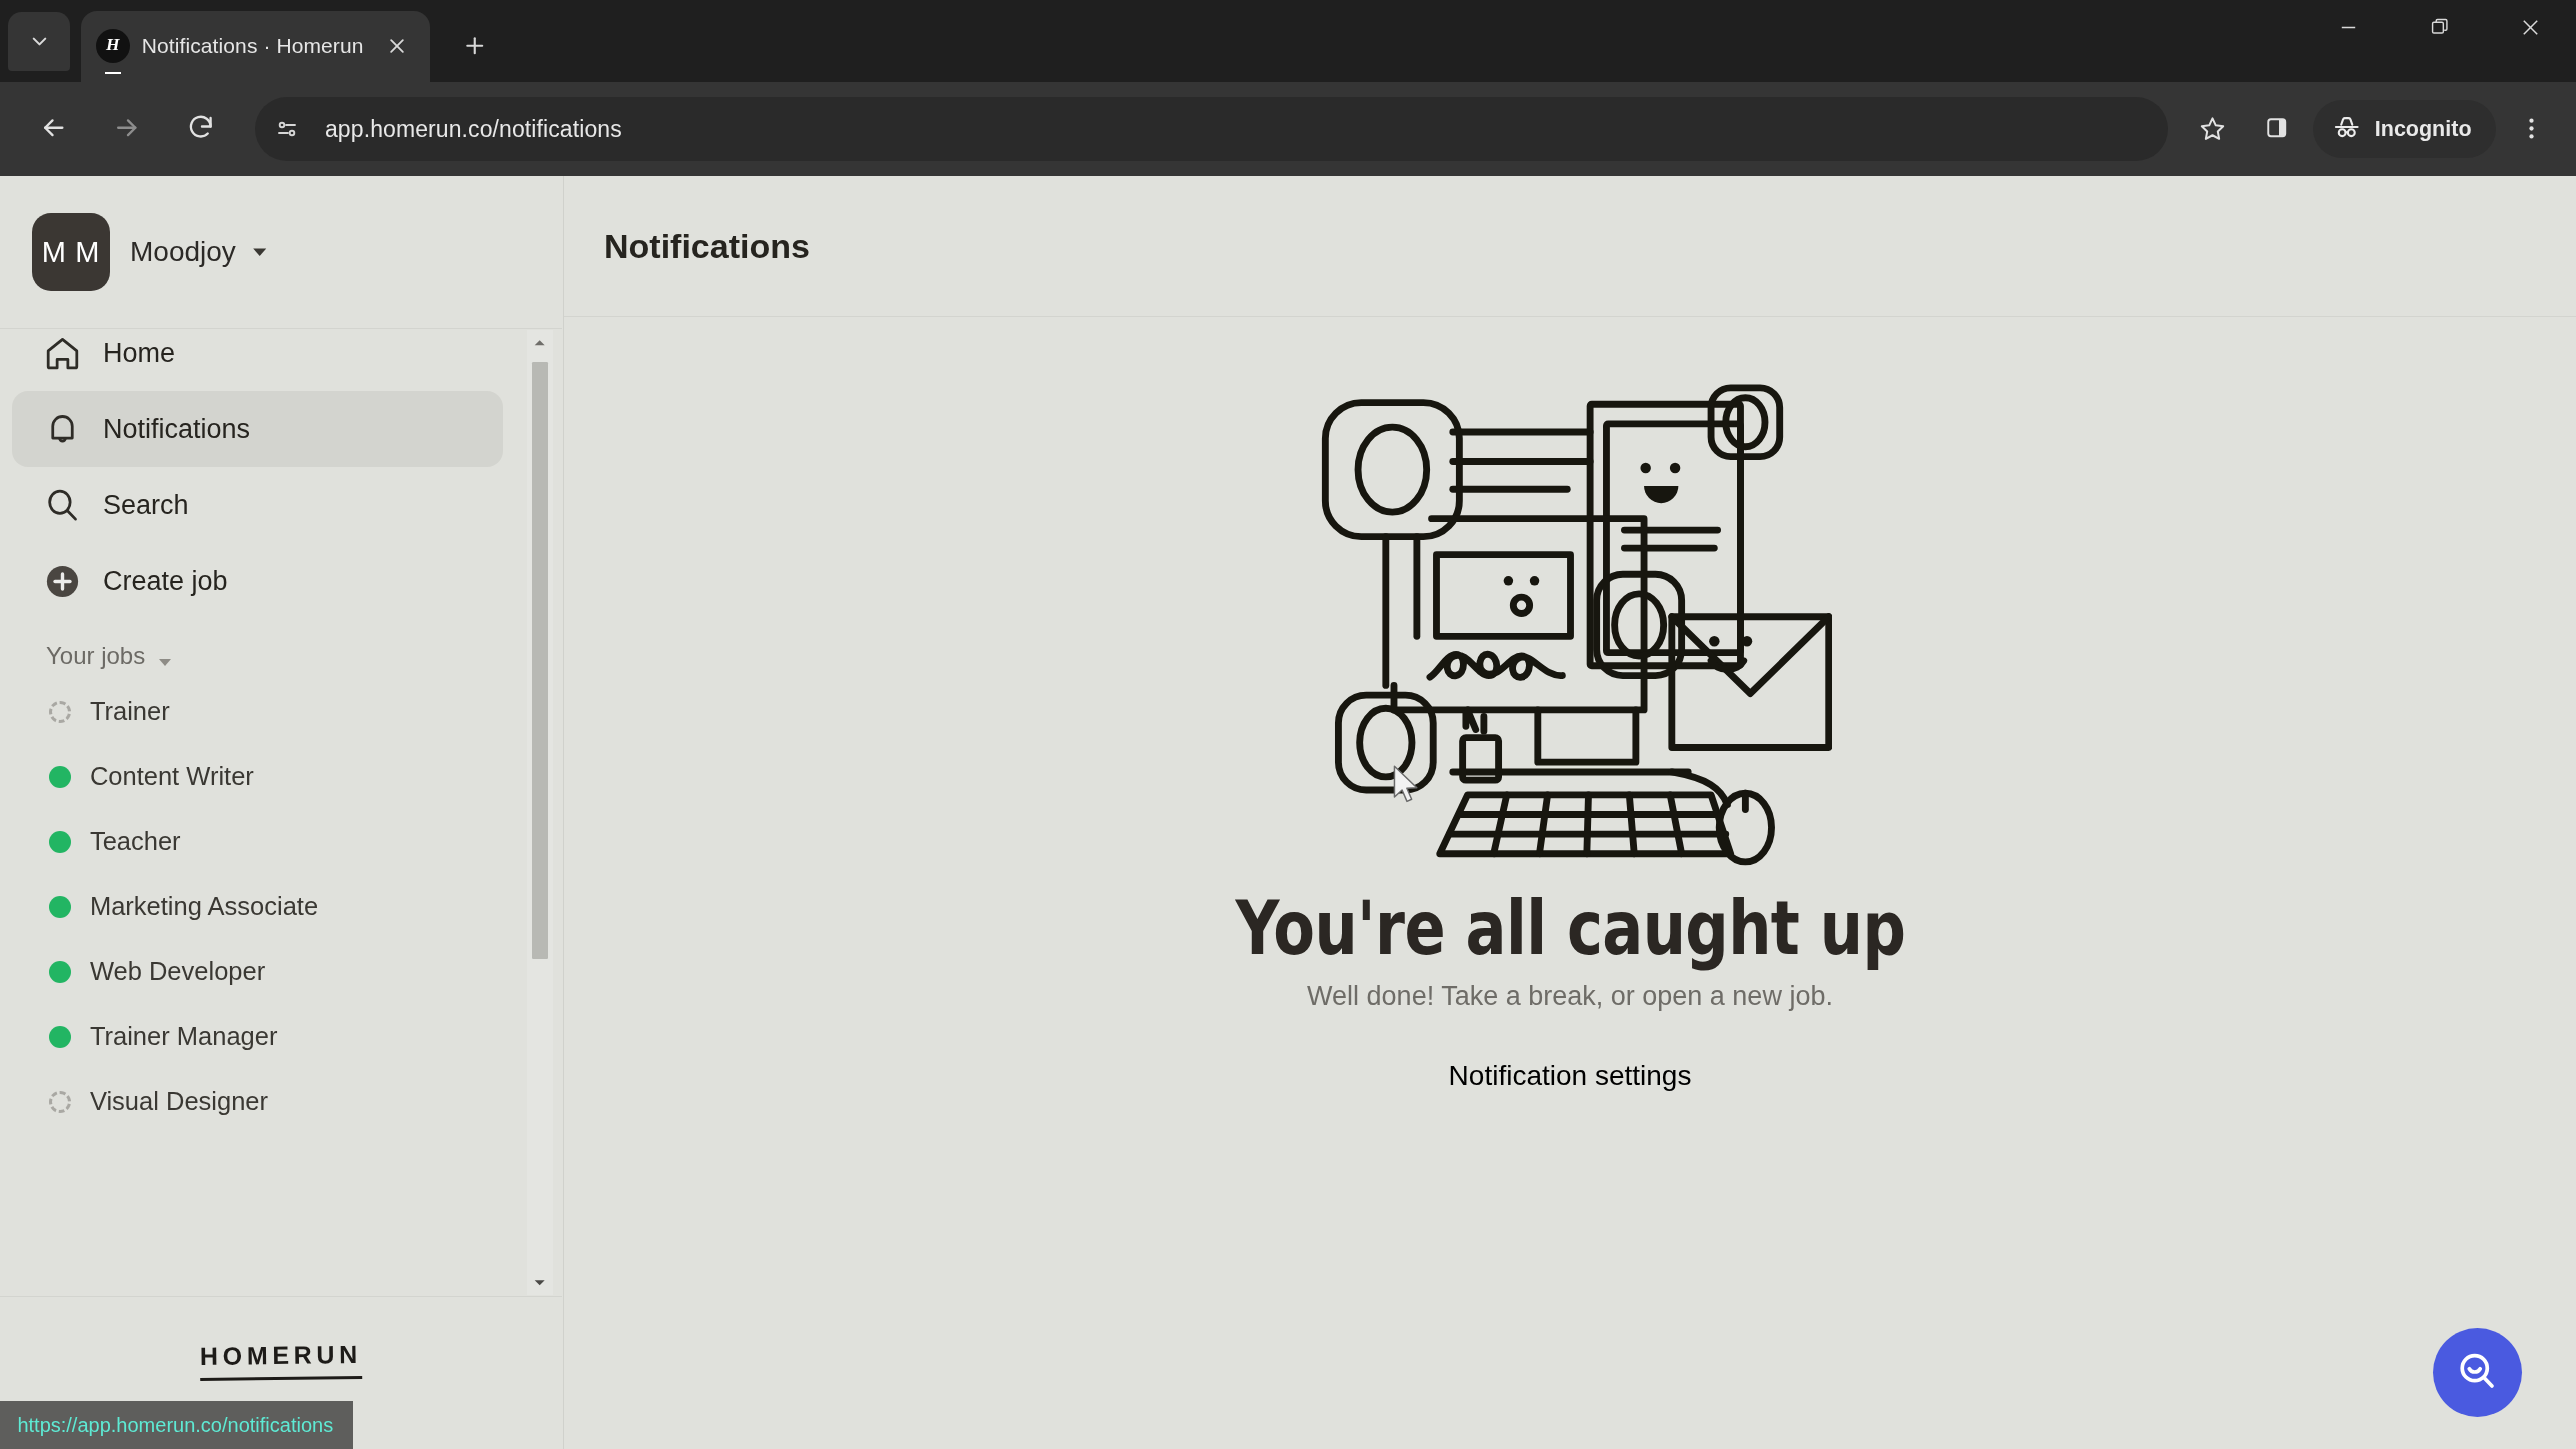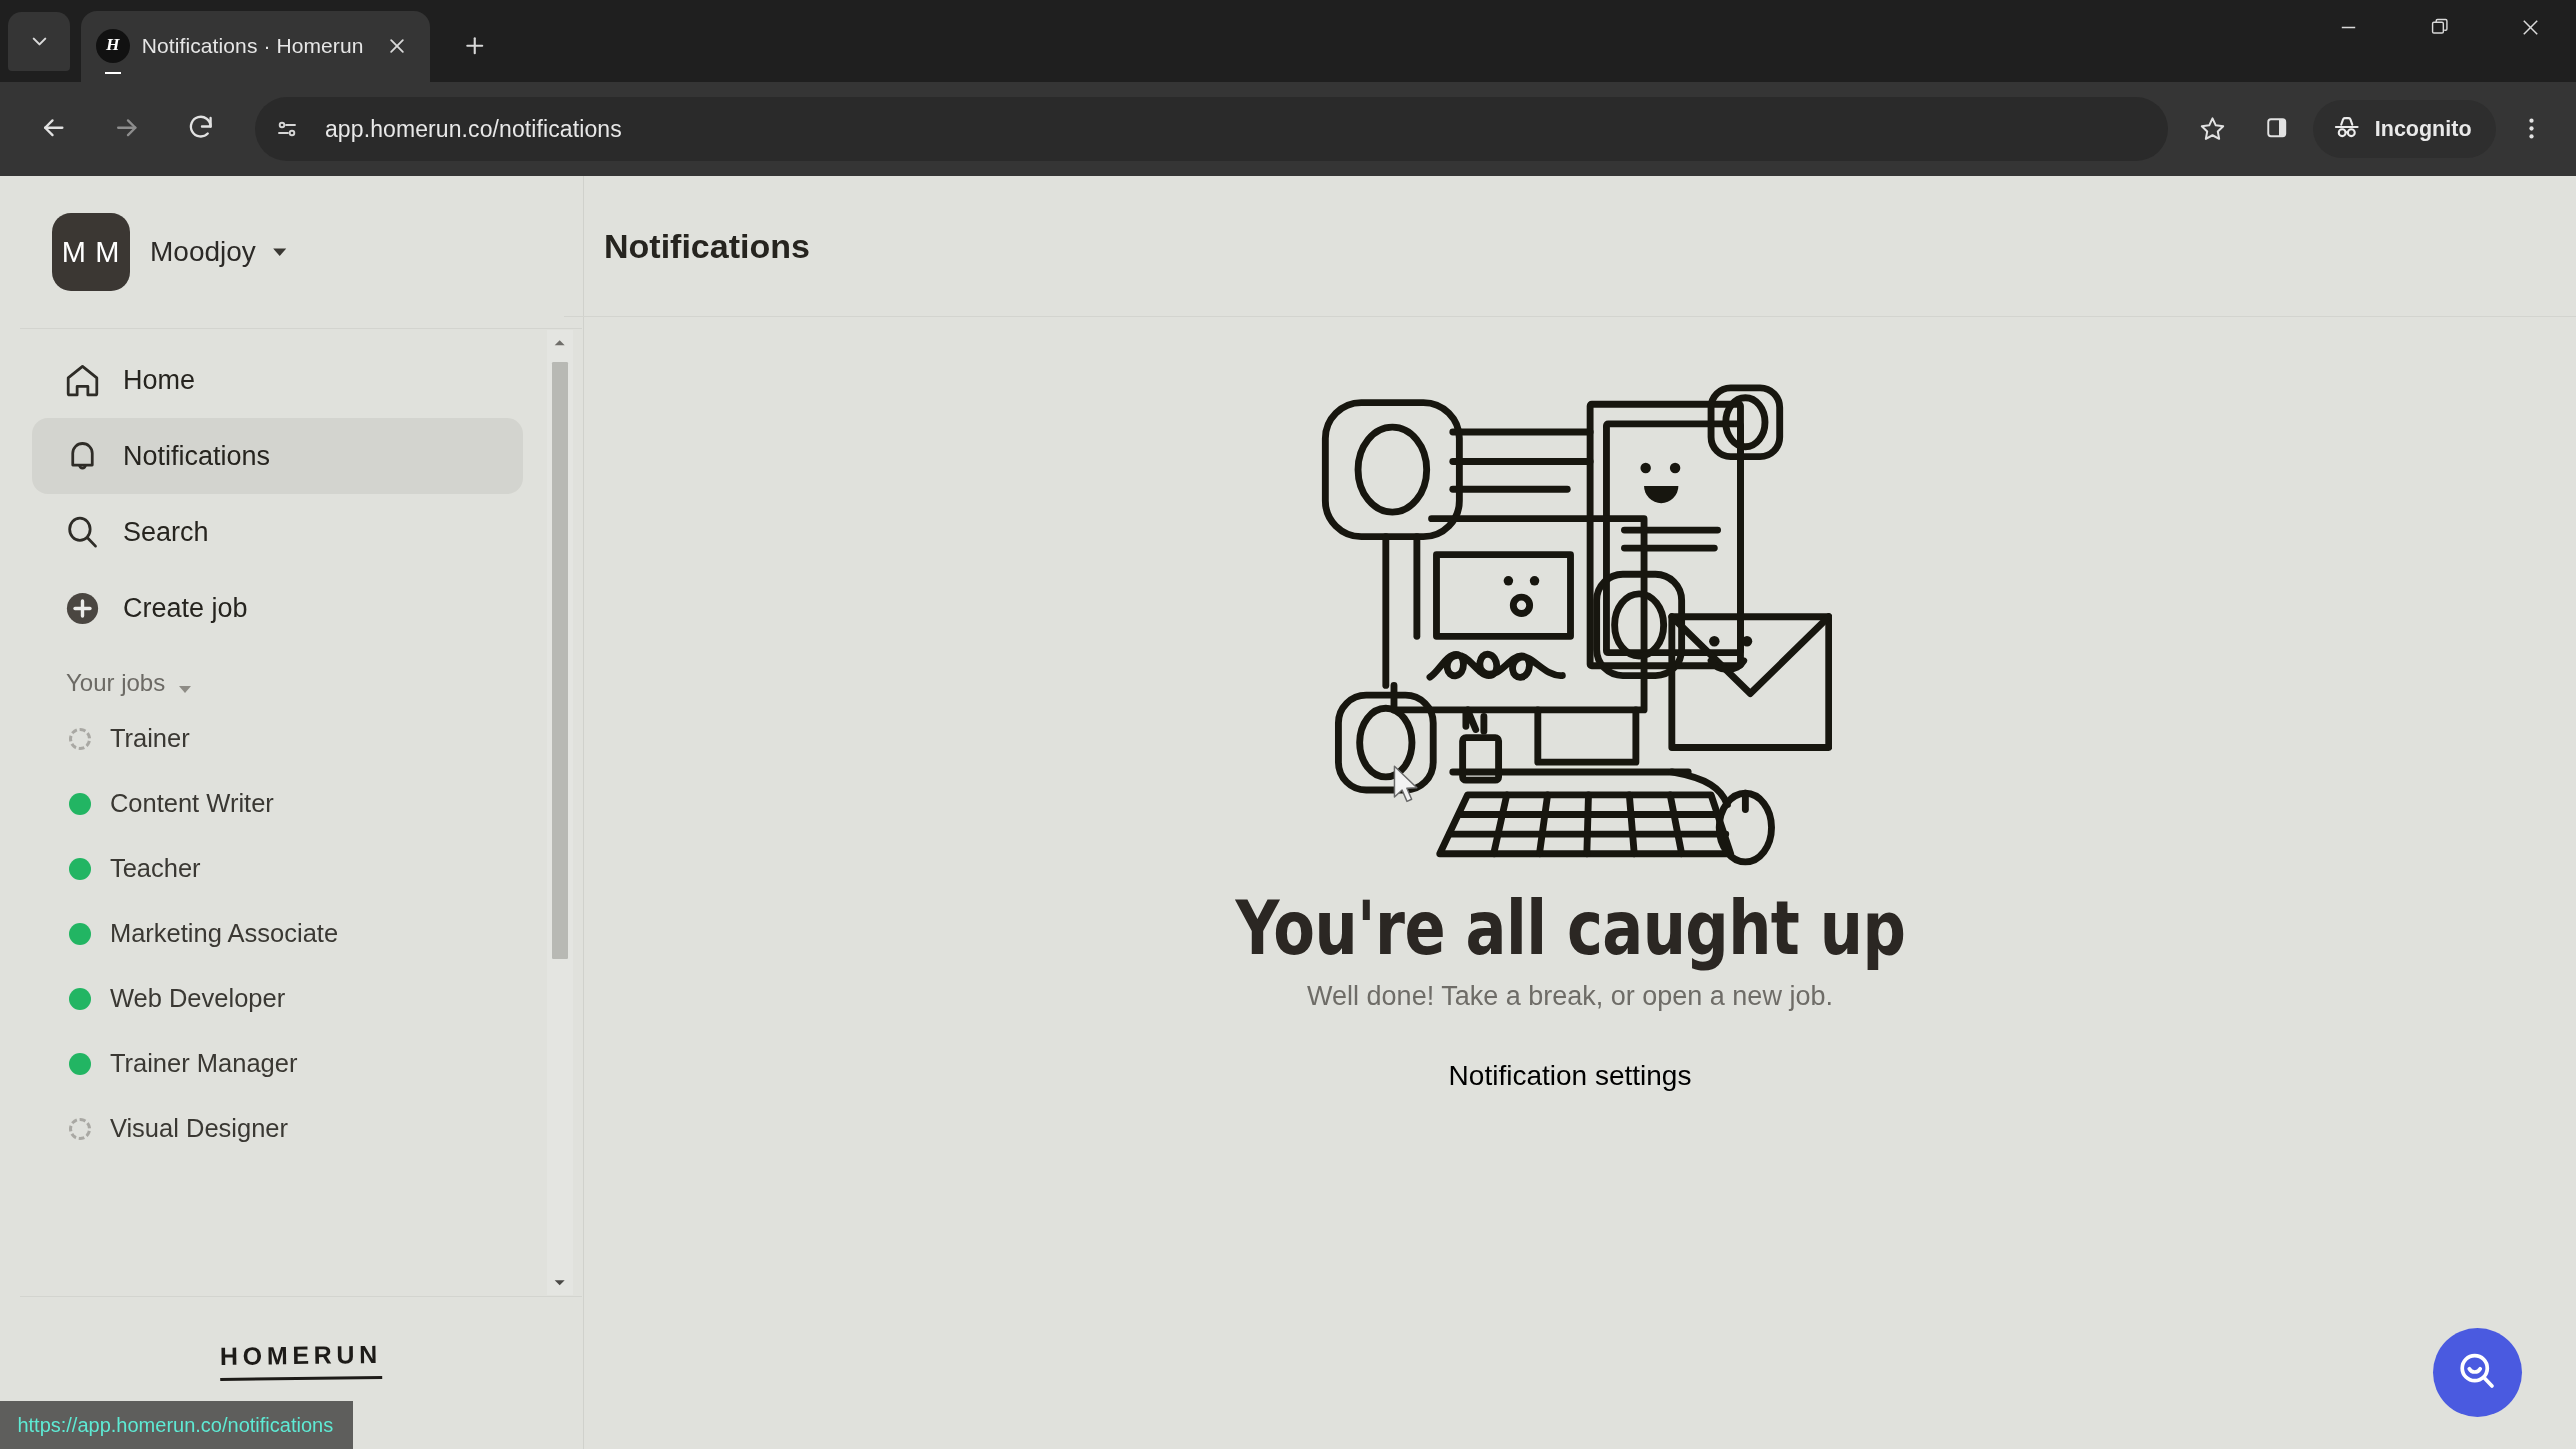"M M" .sidebar { margin-left: 20px -> none }
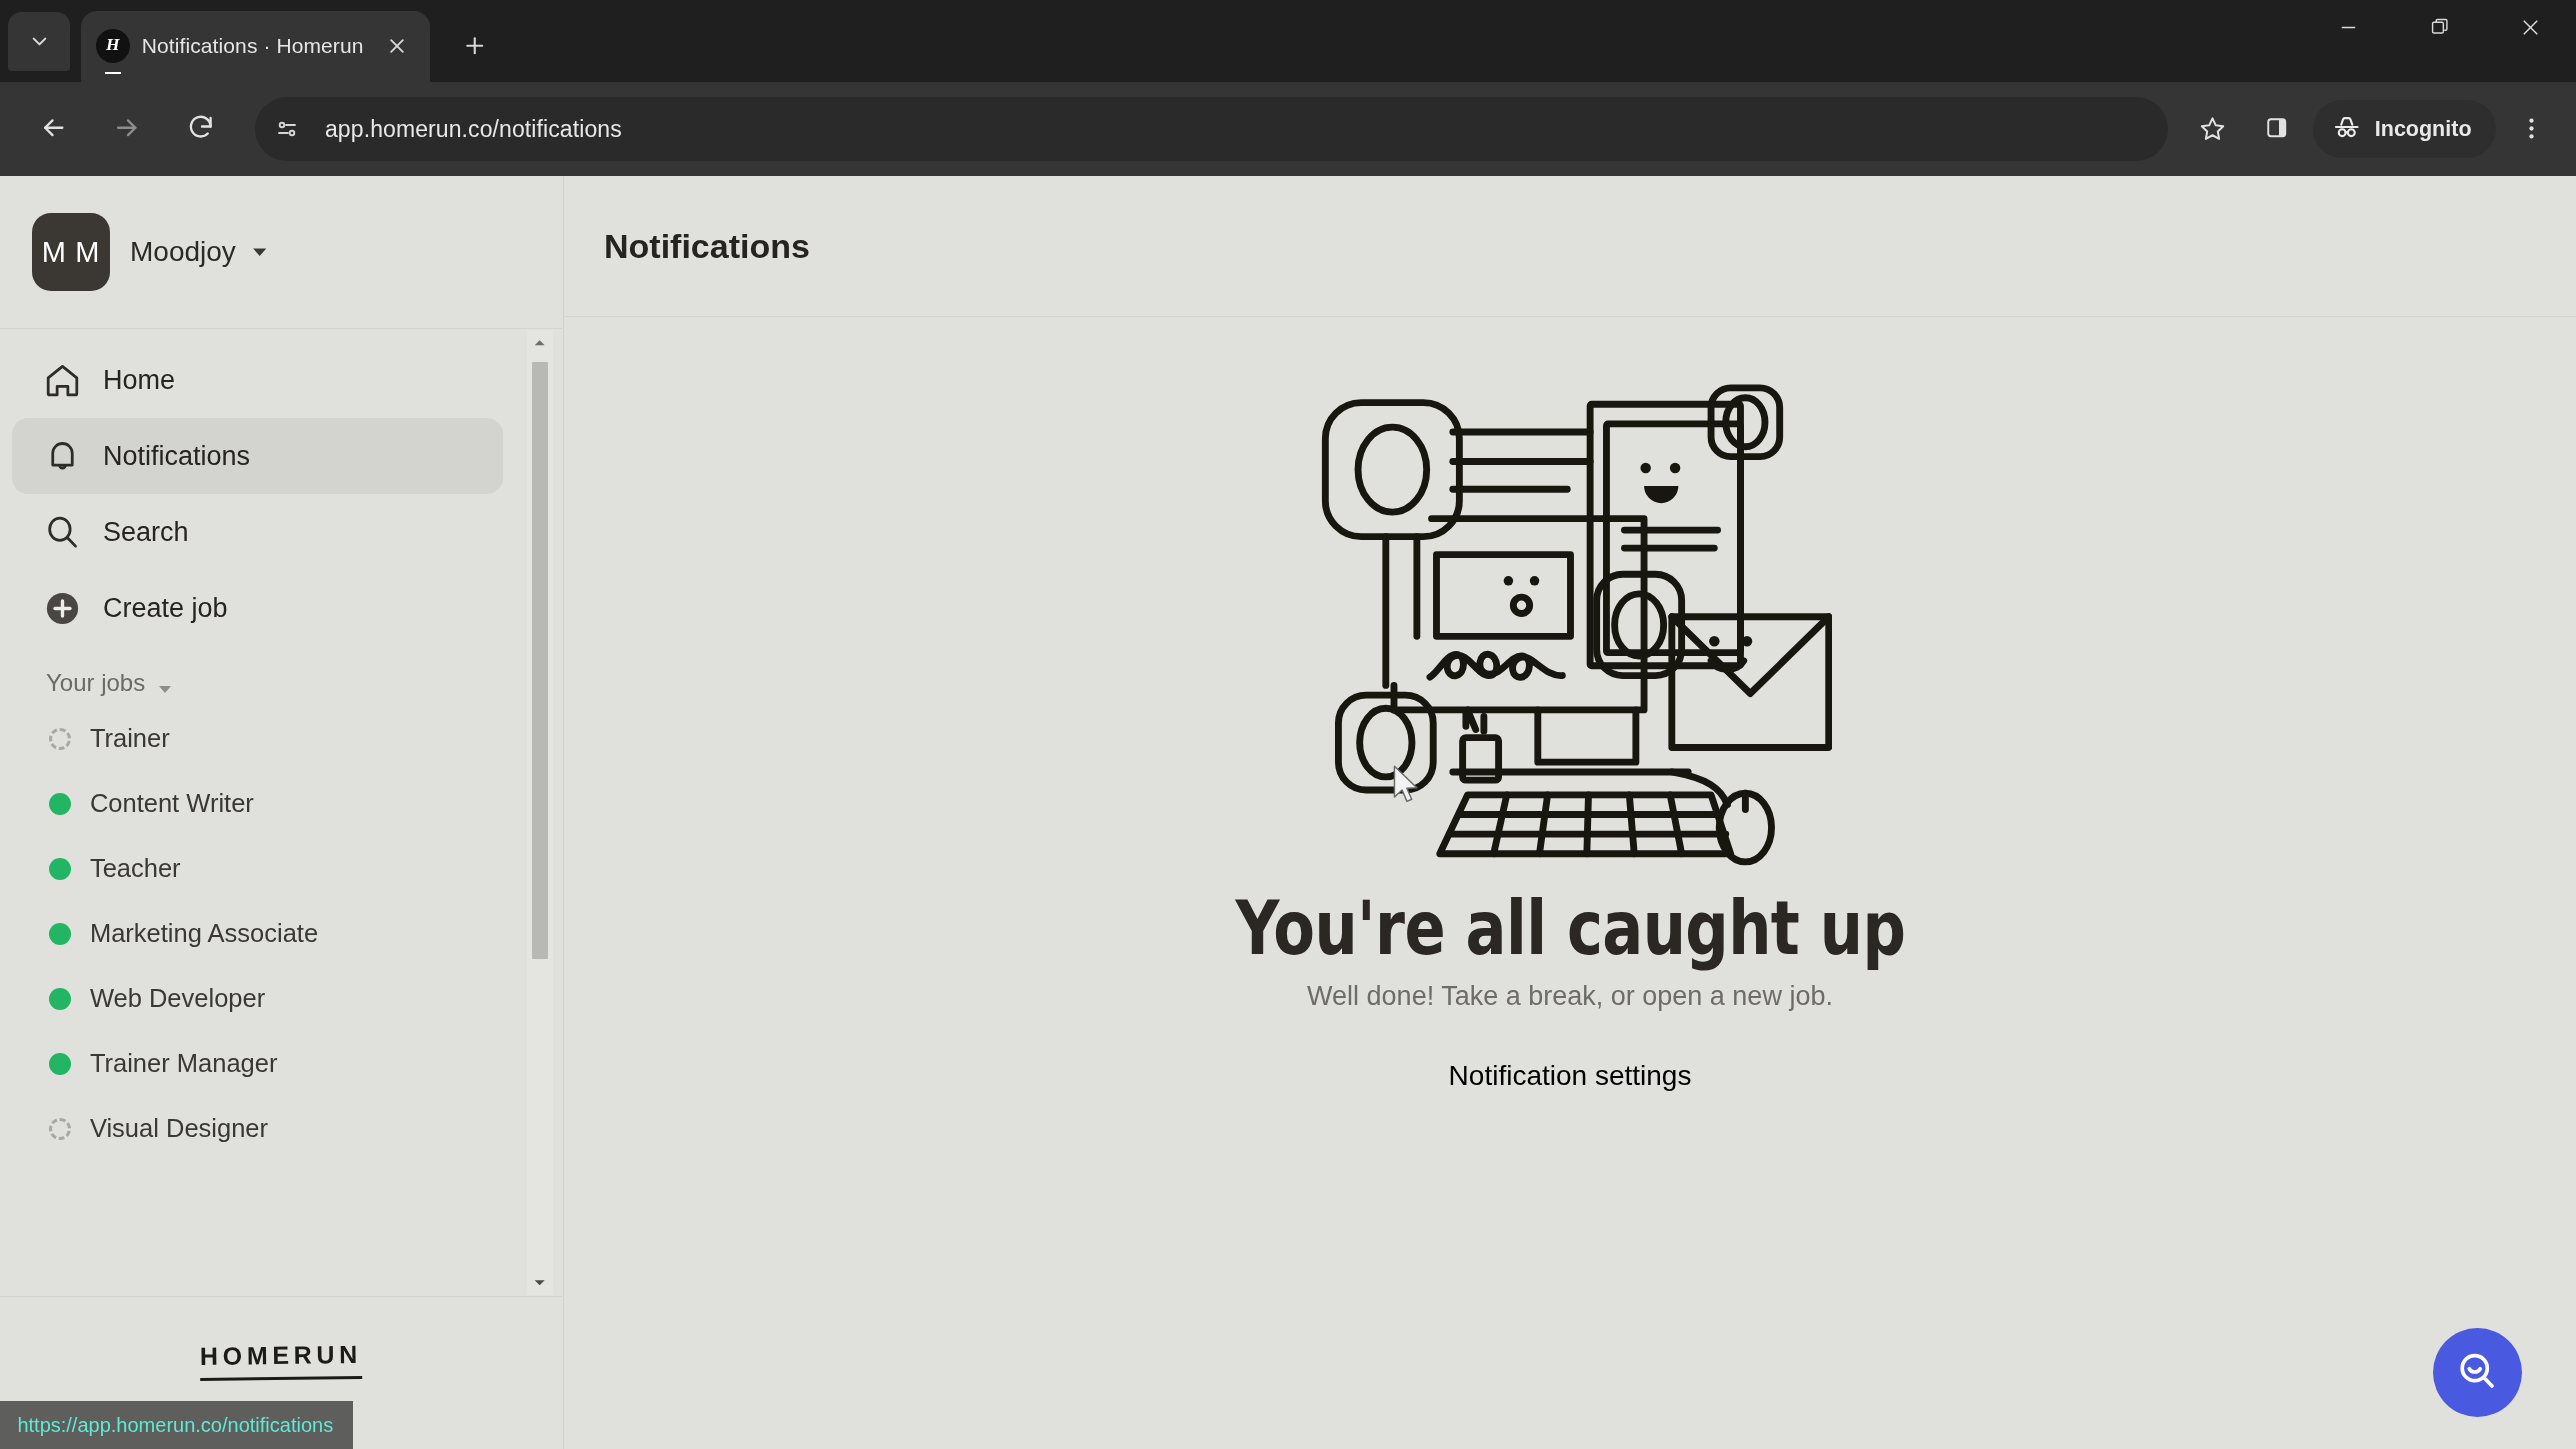"Home" .nav-scroll-area { top: 166px -> 139px }
